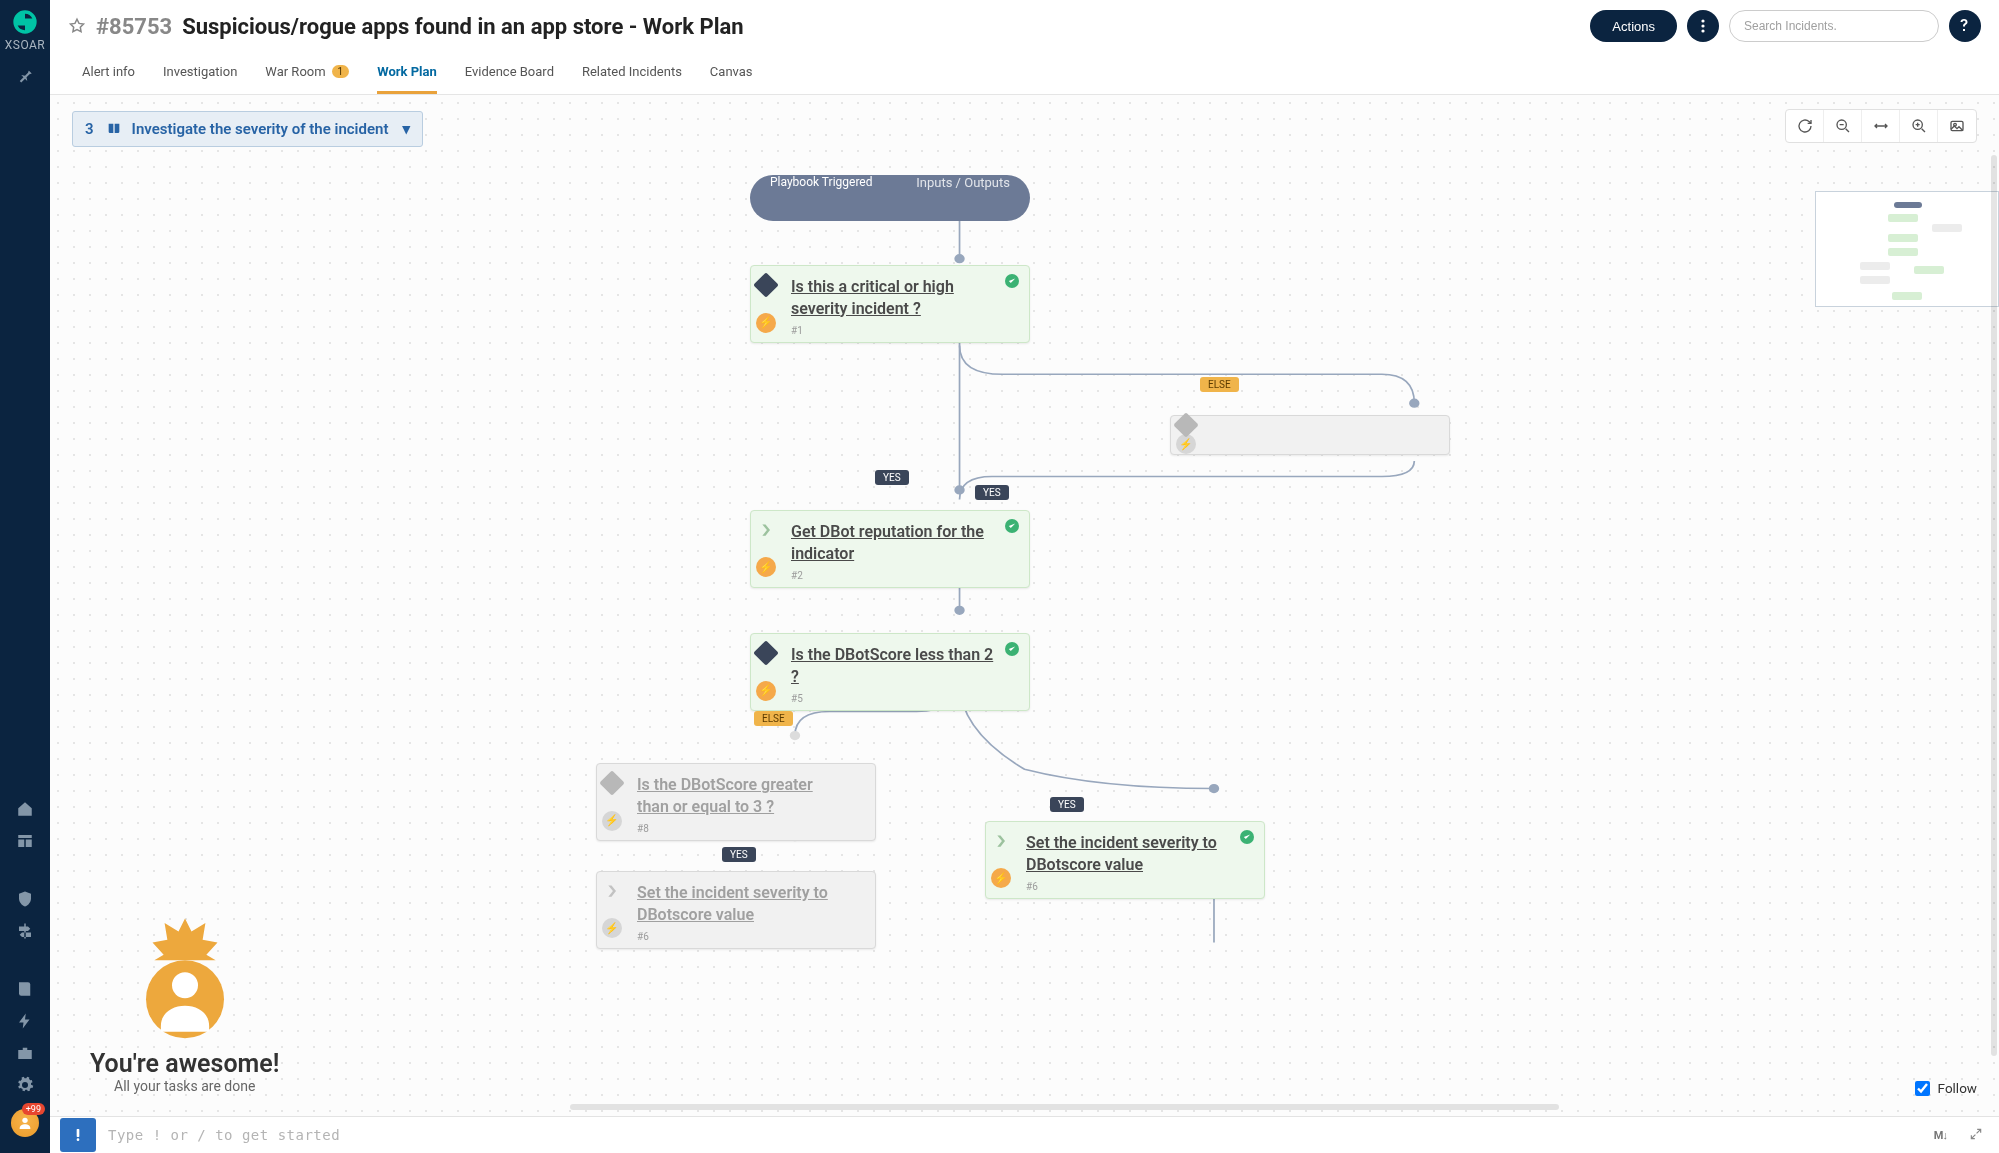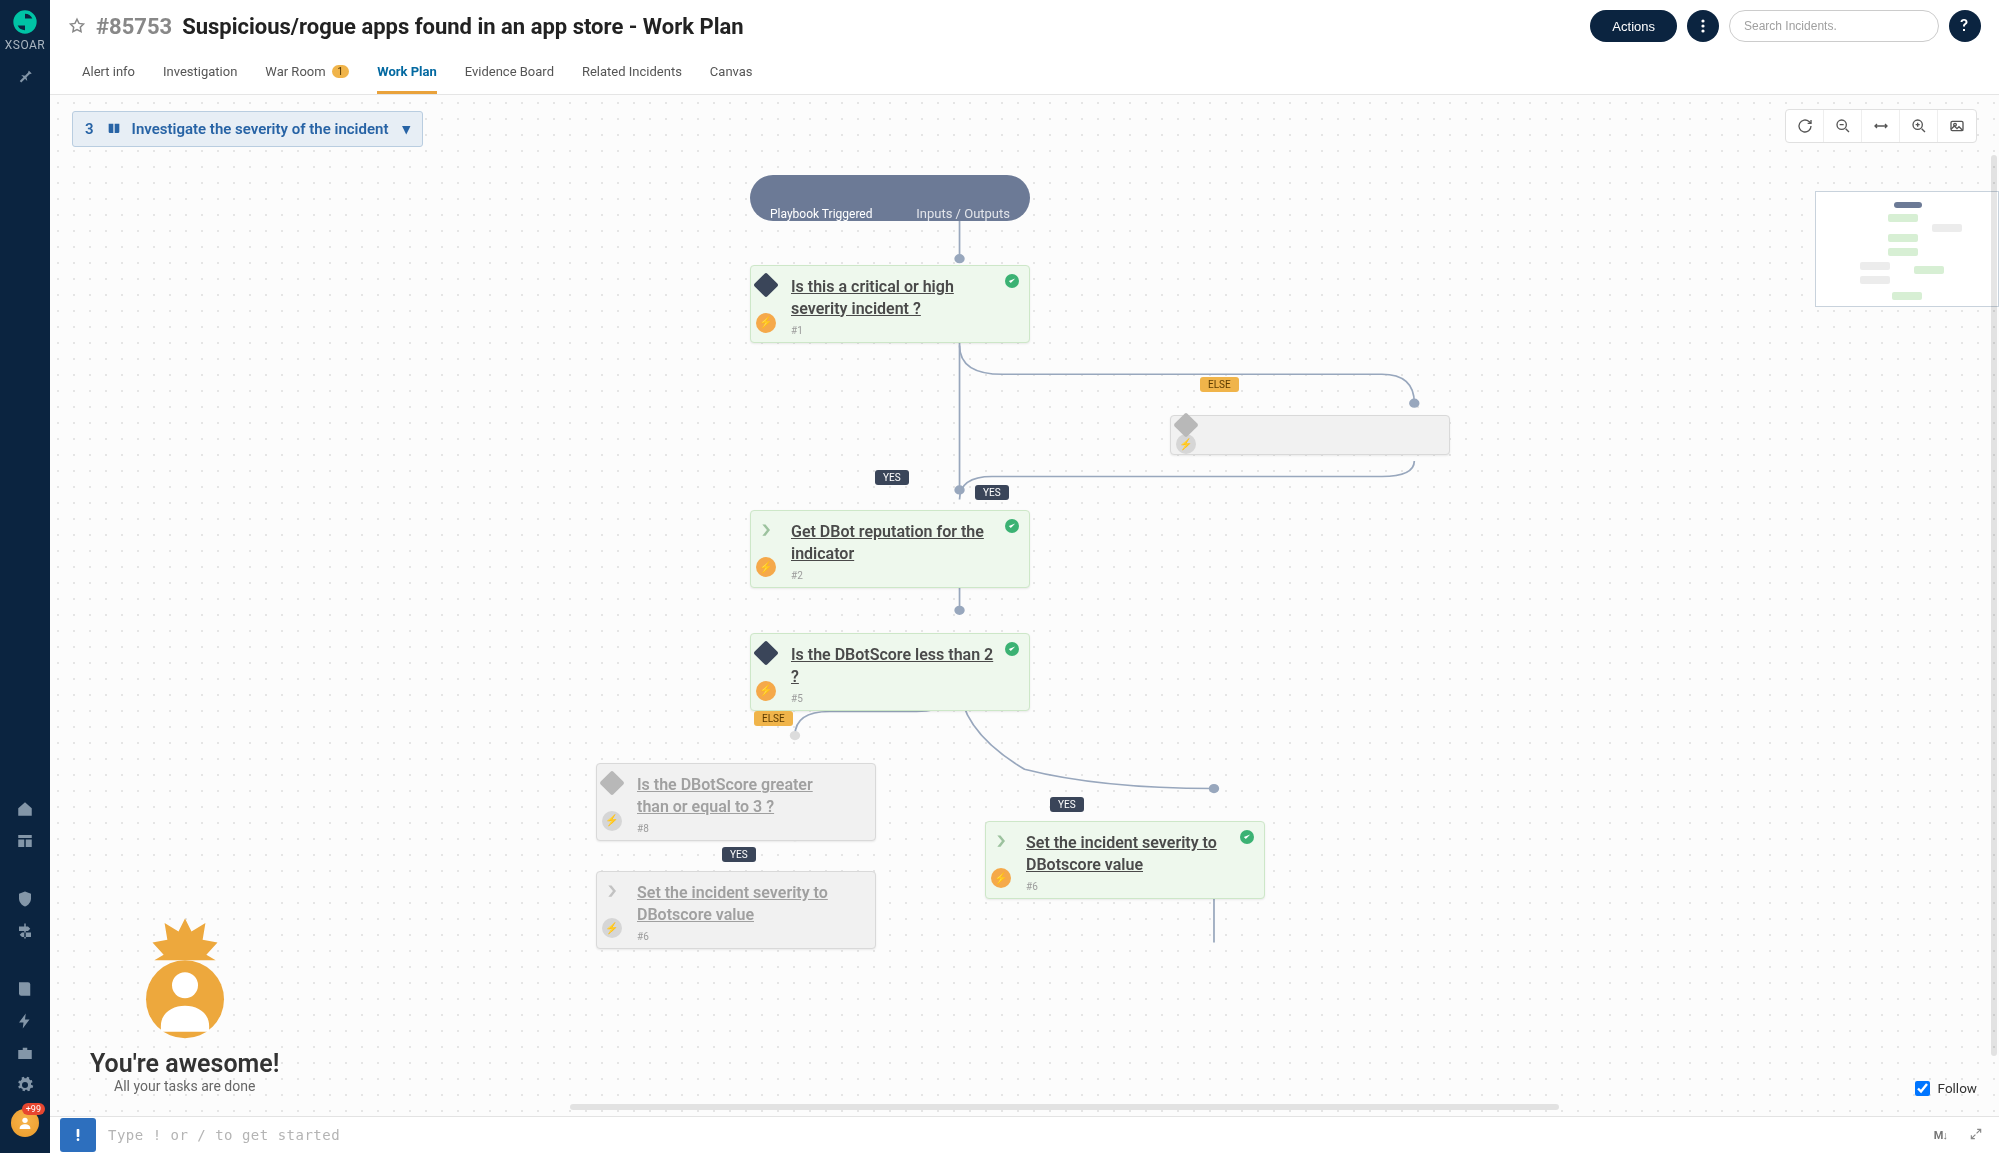"Playbook Triggered" .pb-trigger { align-items: flex-end -> flex-start }
